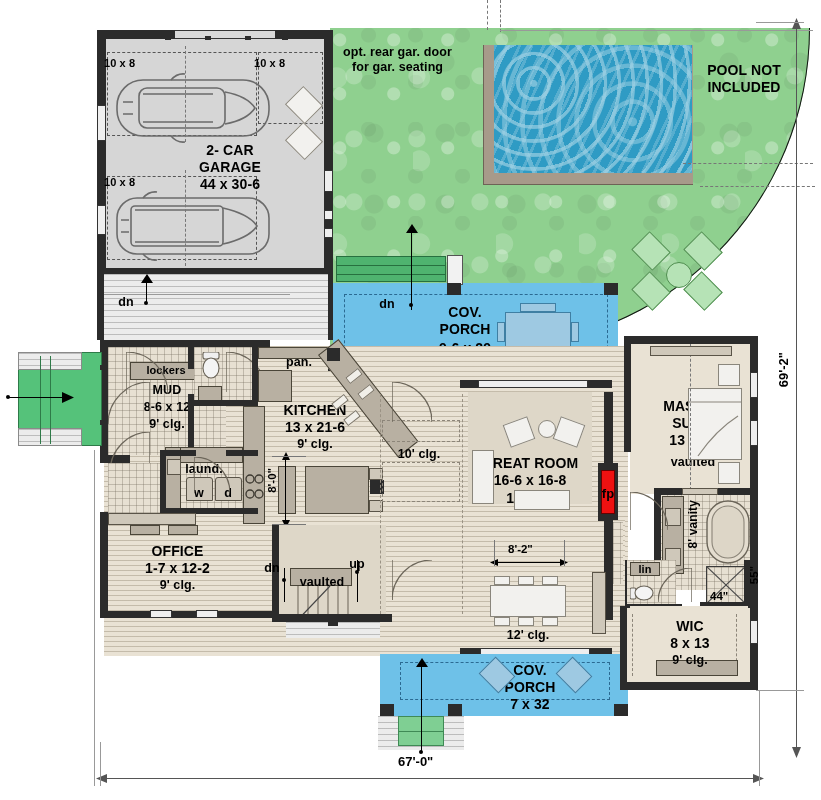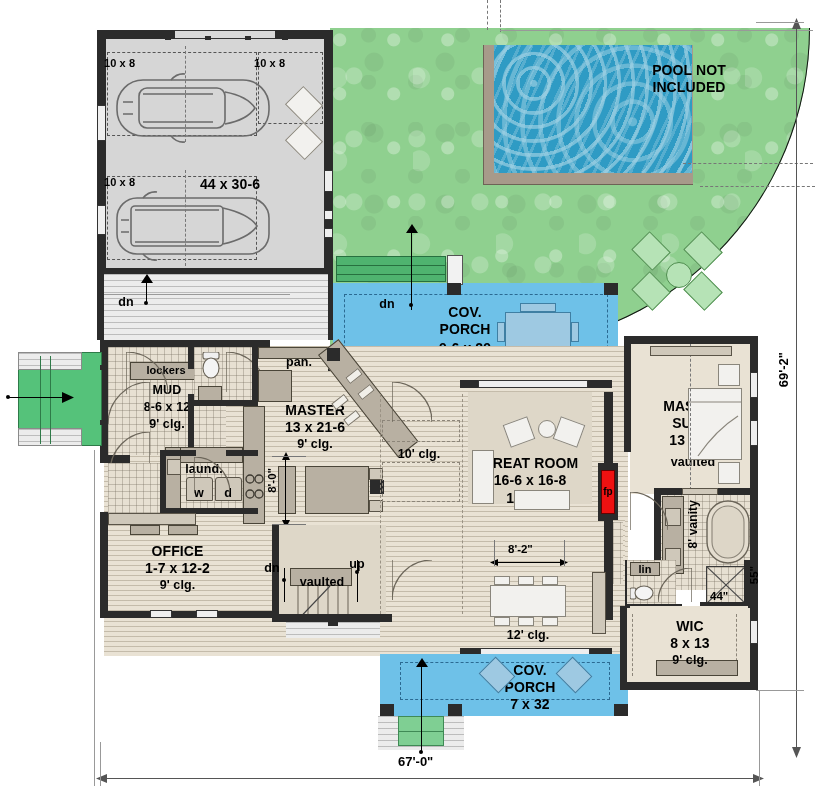"opt. rear gar. door" div.lbl { html: none -> <div>opt. rear gar. door for gar. seating</div> }
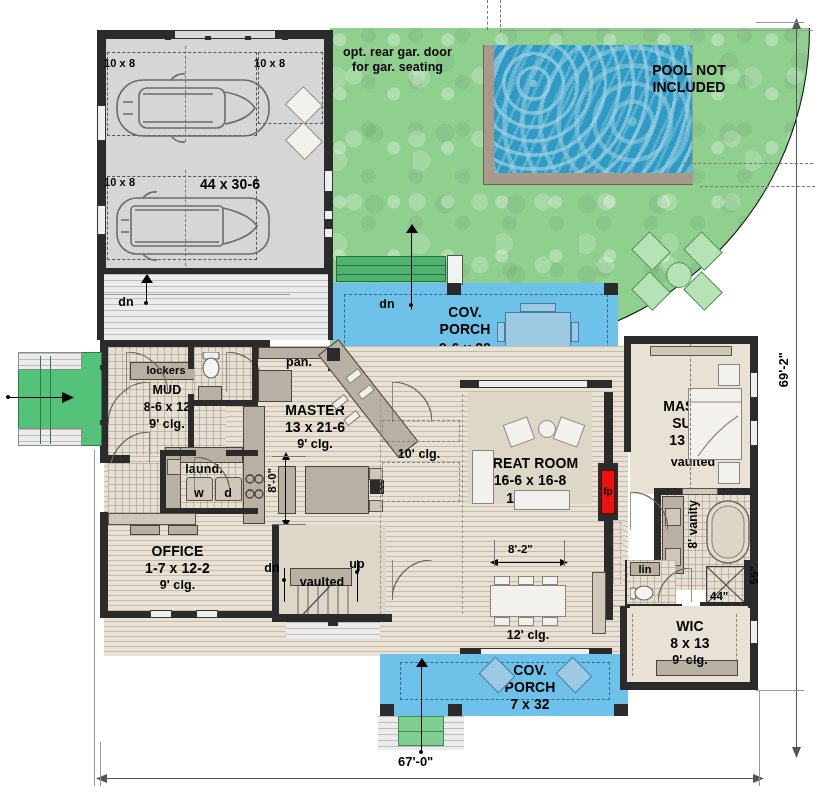"POOL NOT" div.lbl { left: 614px -> 669px }
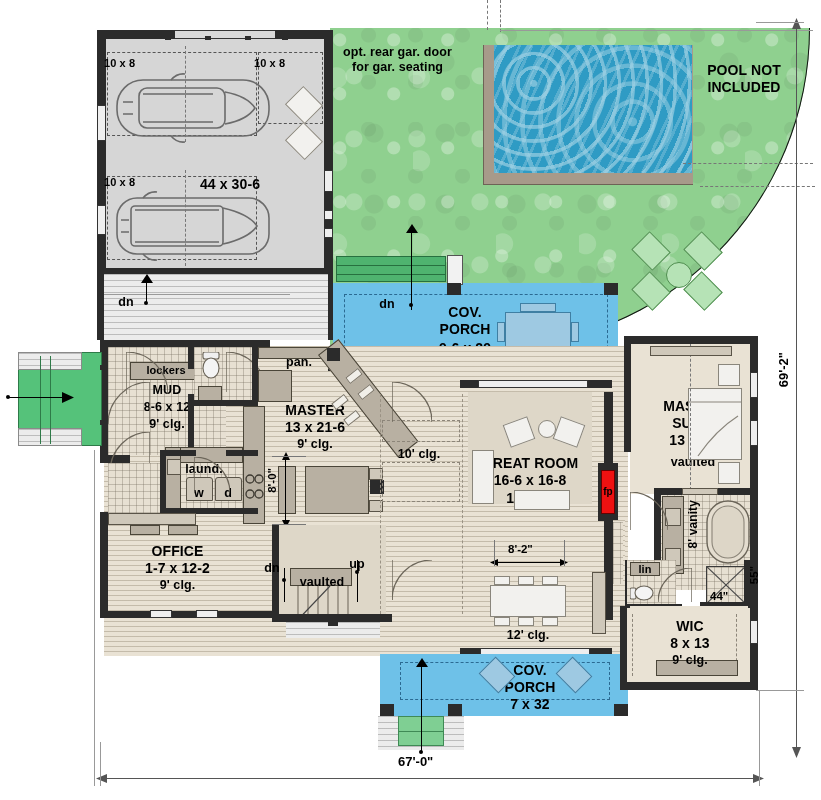"2- CAR" div.lbl { html: none -> <div>2- CAR GARAGE</div> }
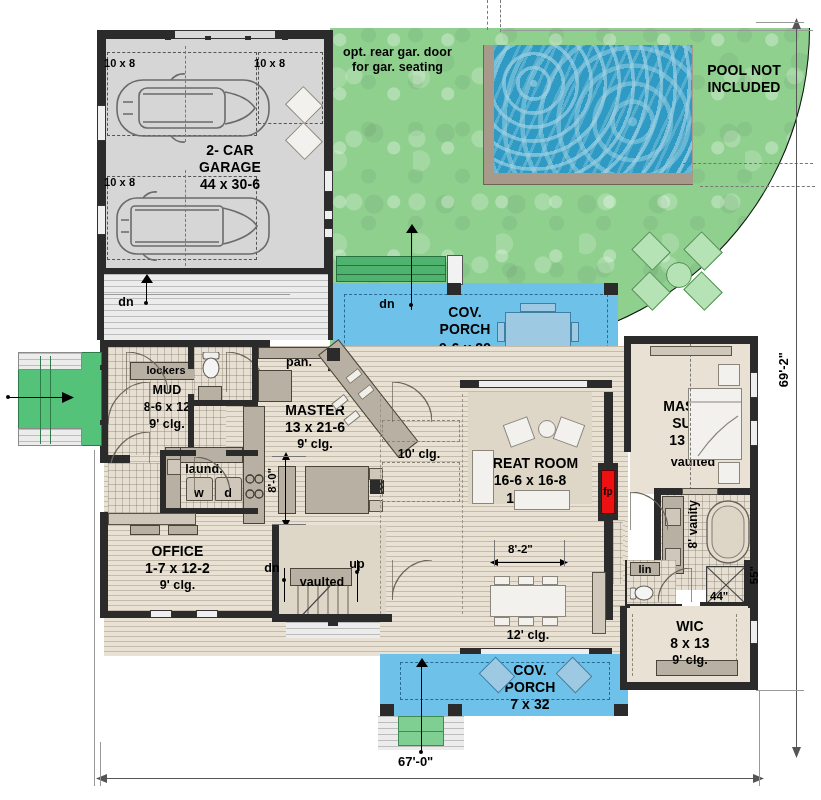"MASTER" div.lbl { text: MASTER -> KITCHEN }
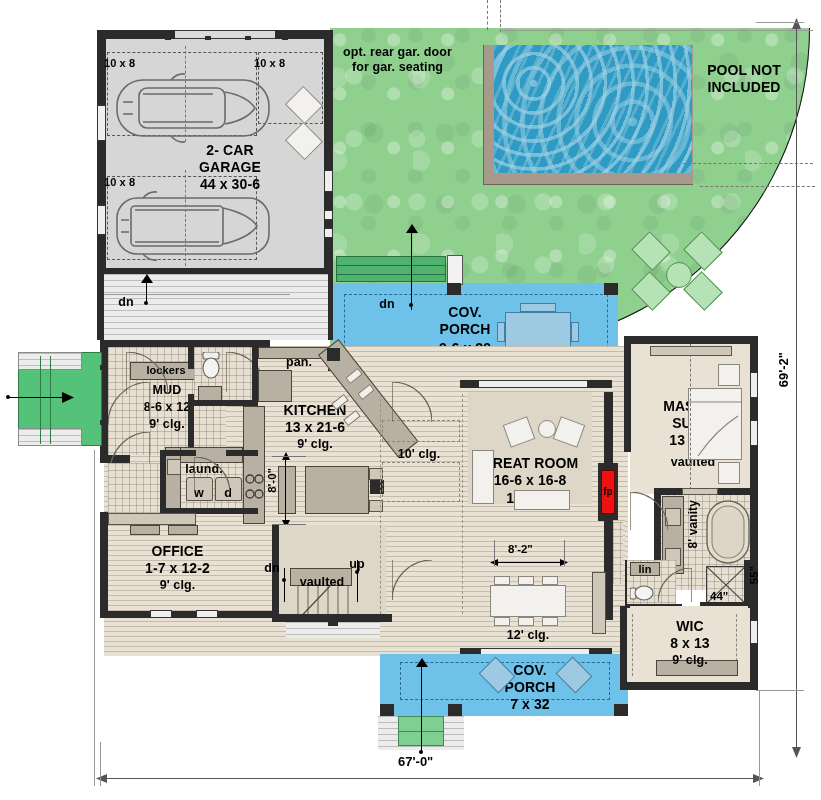"fp" div.lbl { font-size: 10px -> 13px }
